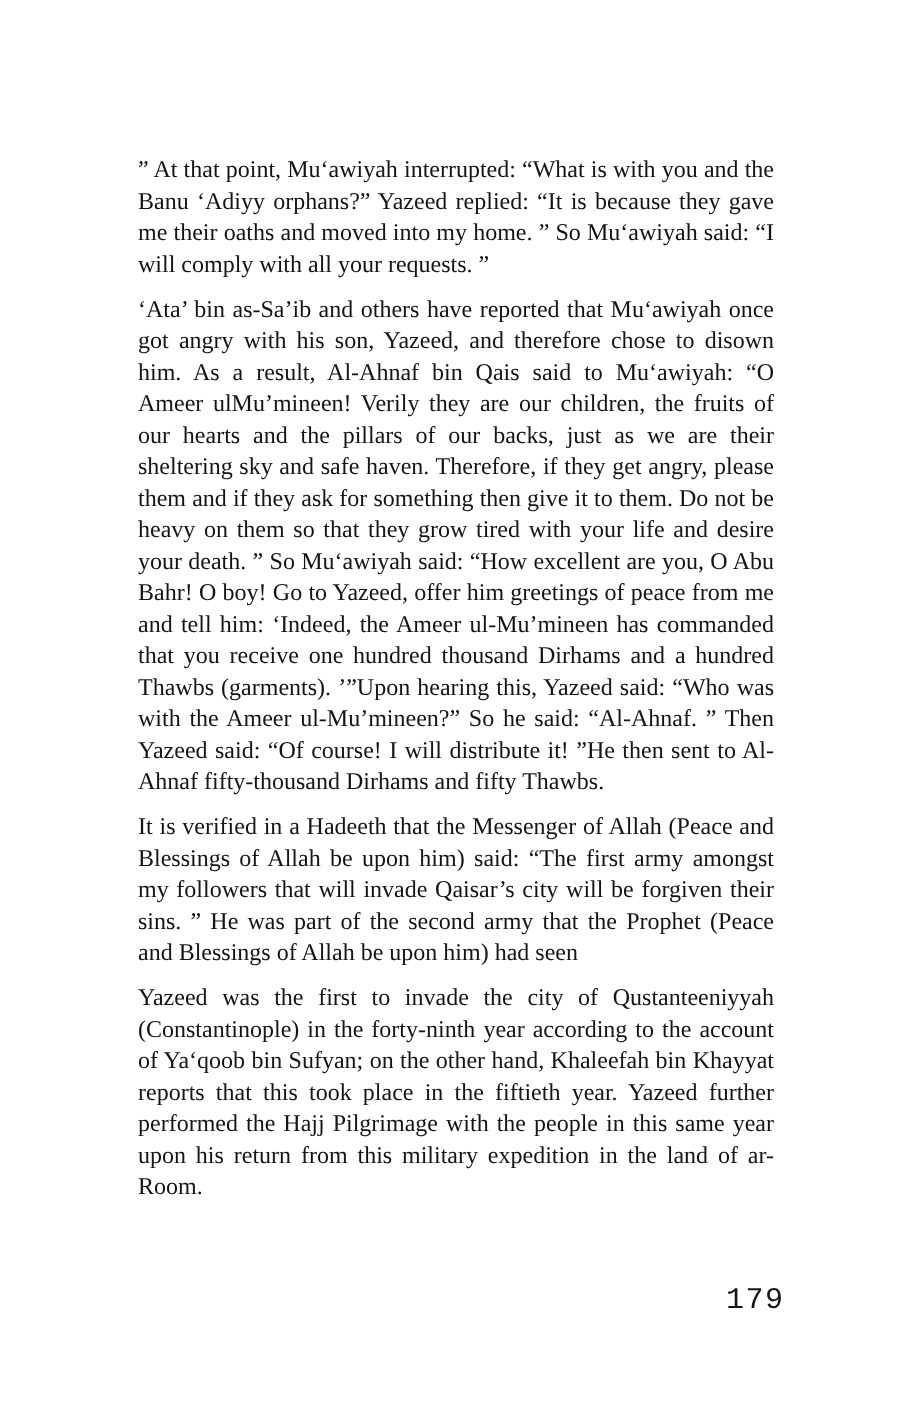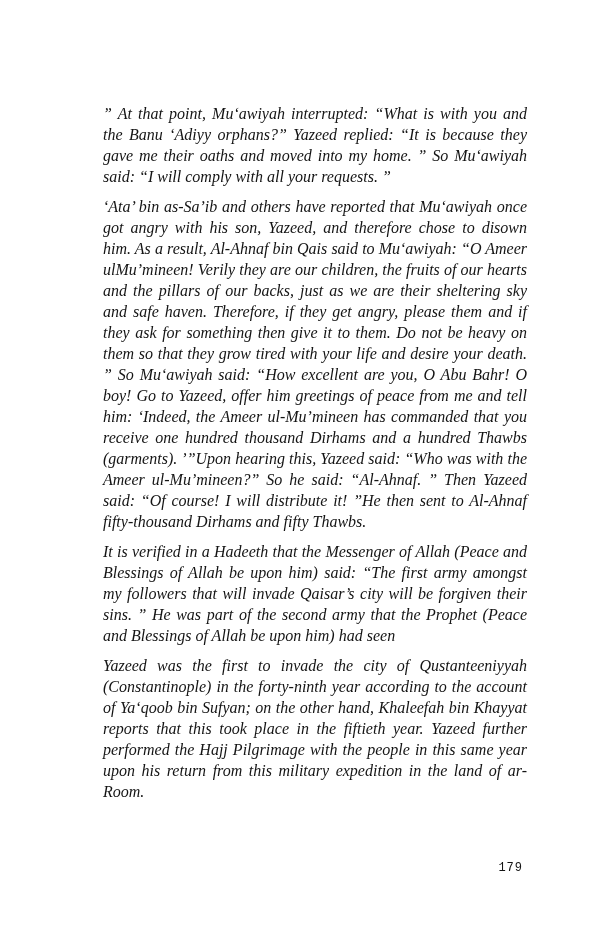"” At that point, Mu‘awiyah" .text-block { font-style: italic -> none; left: 103px -> 92px }
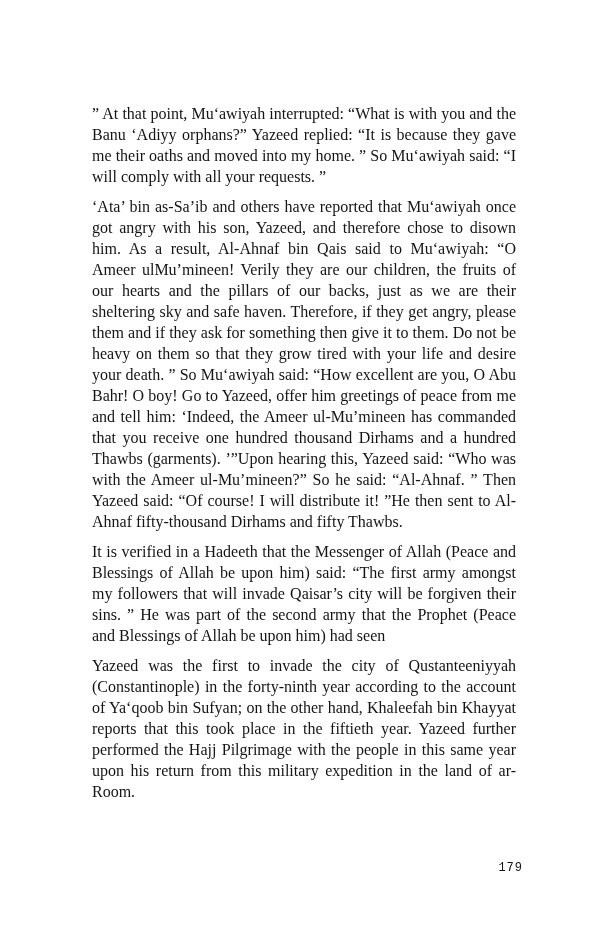"179" .page-number { font-size: 12px -> 20px }
